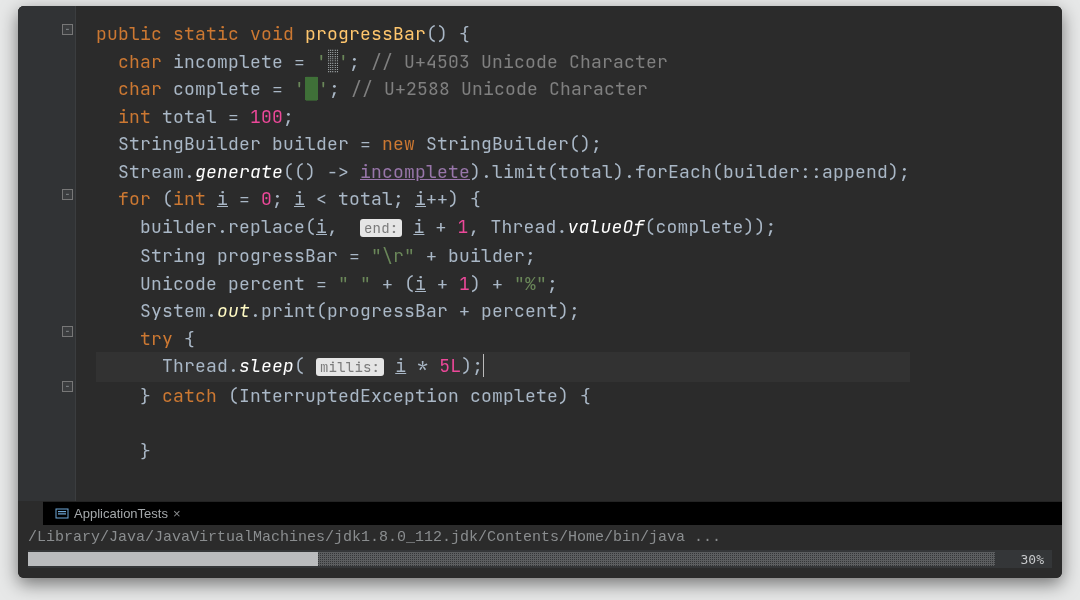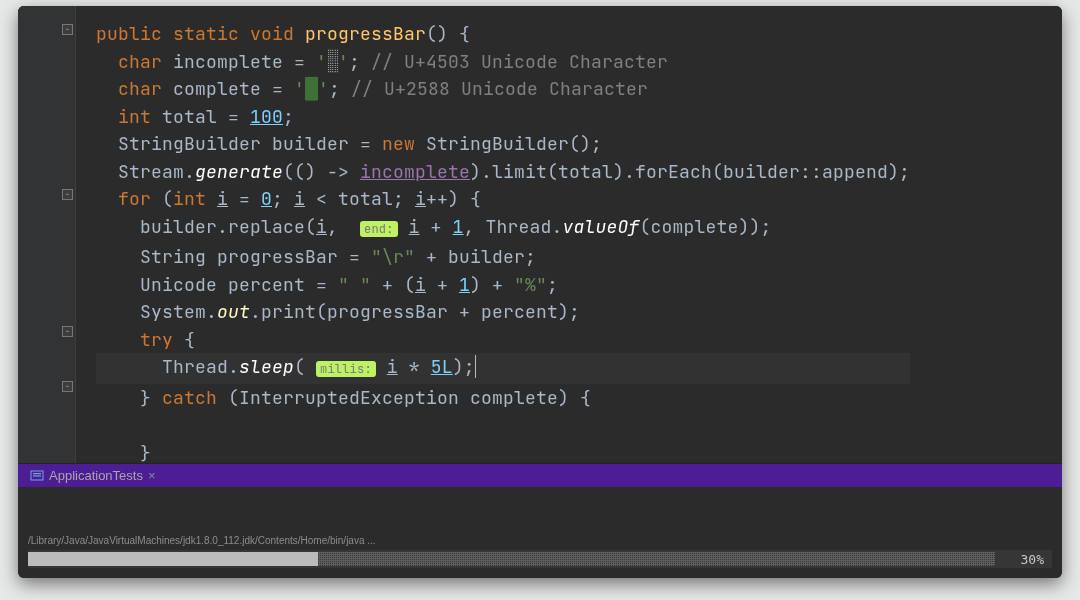"100" .num { color: #7dd3fc -> #ec4899; text-decoration: underline -> none }
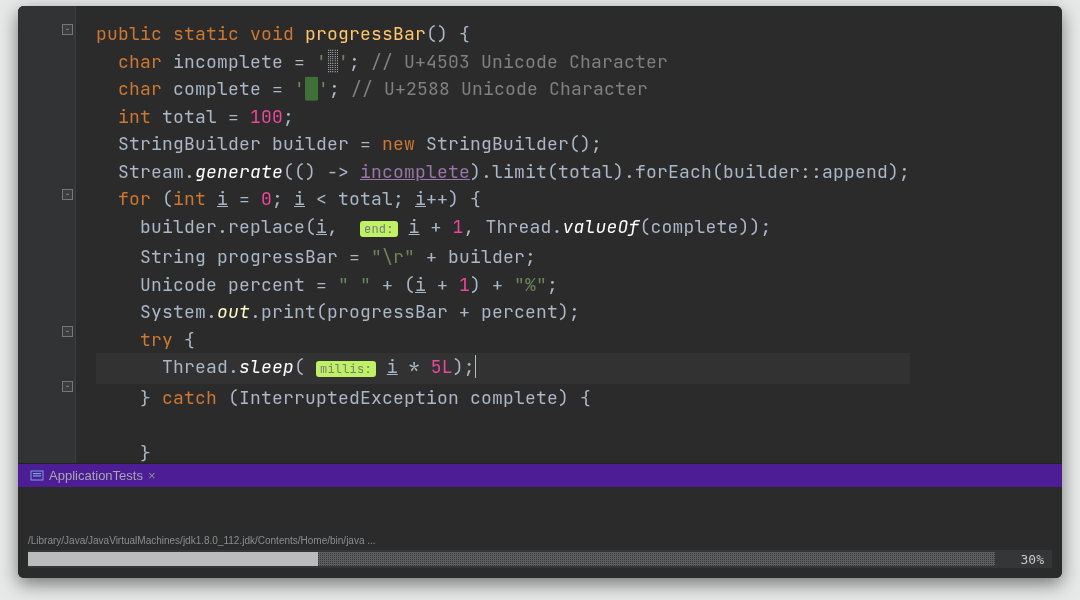"end:" .param-hint { background: #bef264 -> #e5e5e5; font-size: 12px -> 14px }
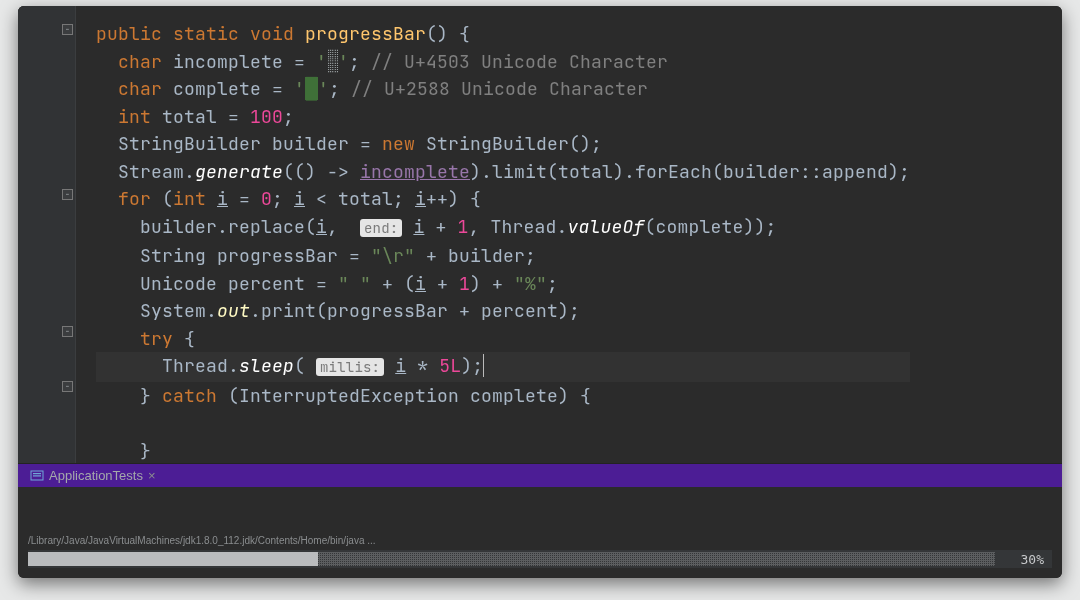"ApplicationTests" .console-tabs { background: #4c1d95 -> #000000; margin-left: none -> 25px }
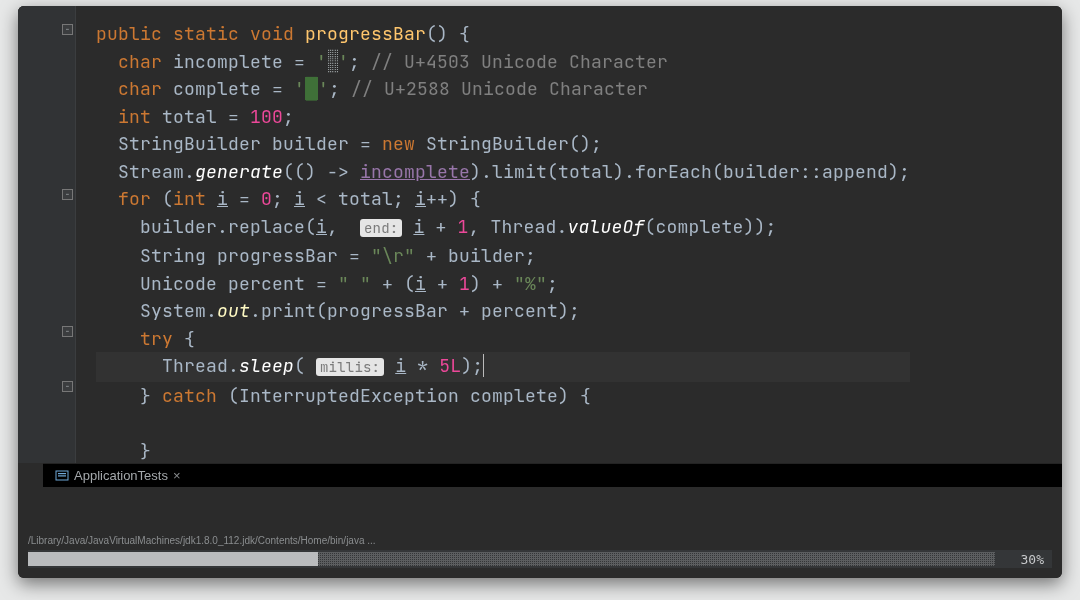"/Library/Java/JavaVirtualMachines/jdk1.8" .console-path { font-family: Liberation Sans, sans-serif -> Liberation Mono, monospace; font-size: 10px -> 15px; margin-top: 44px -> none }
